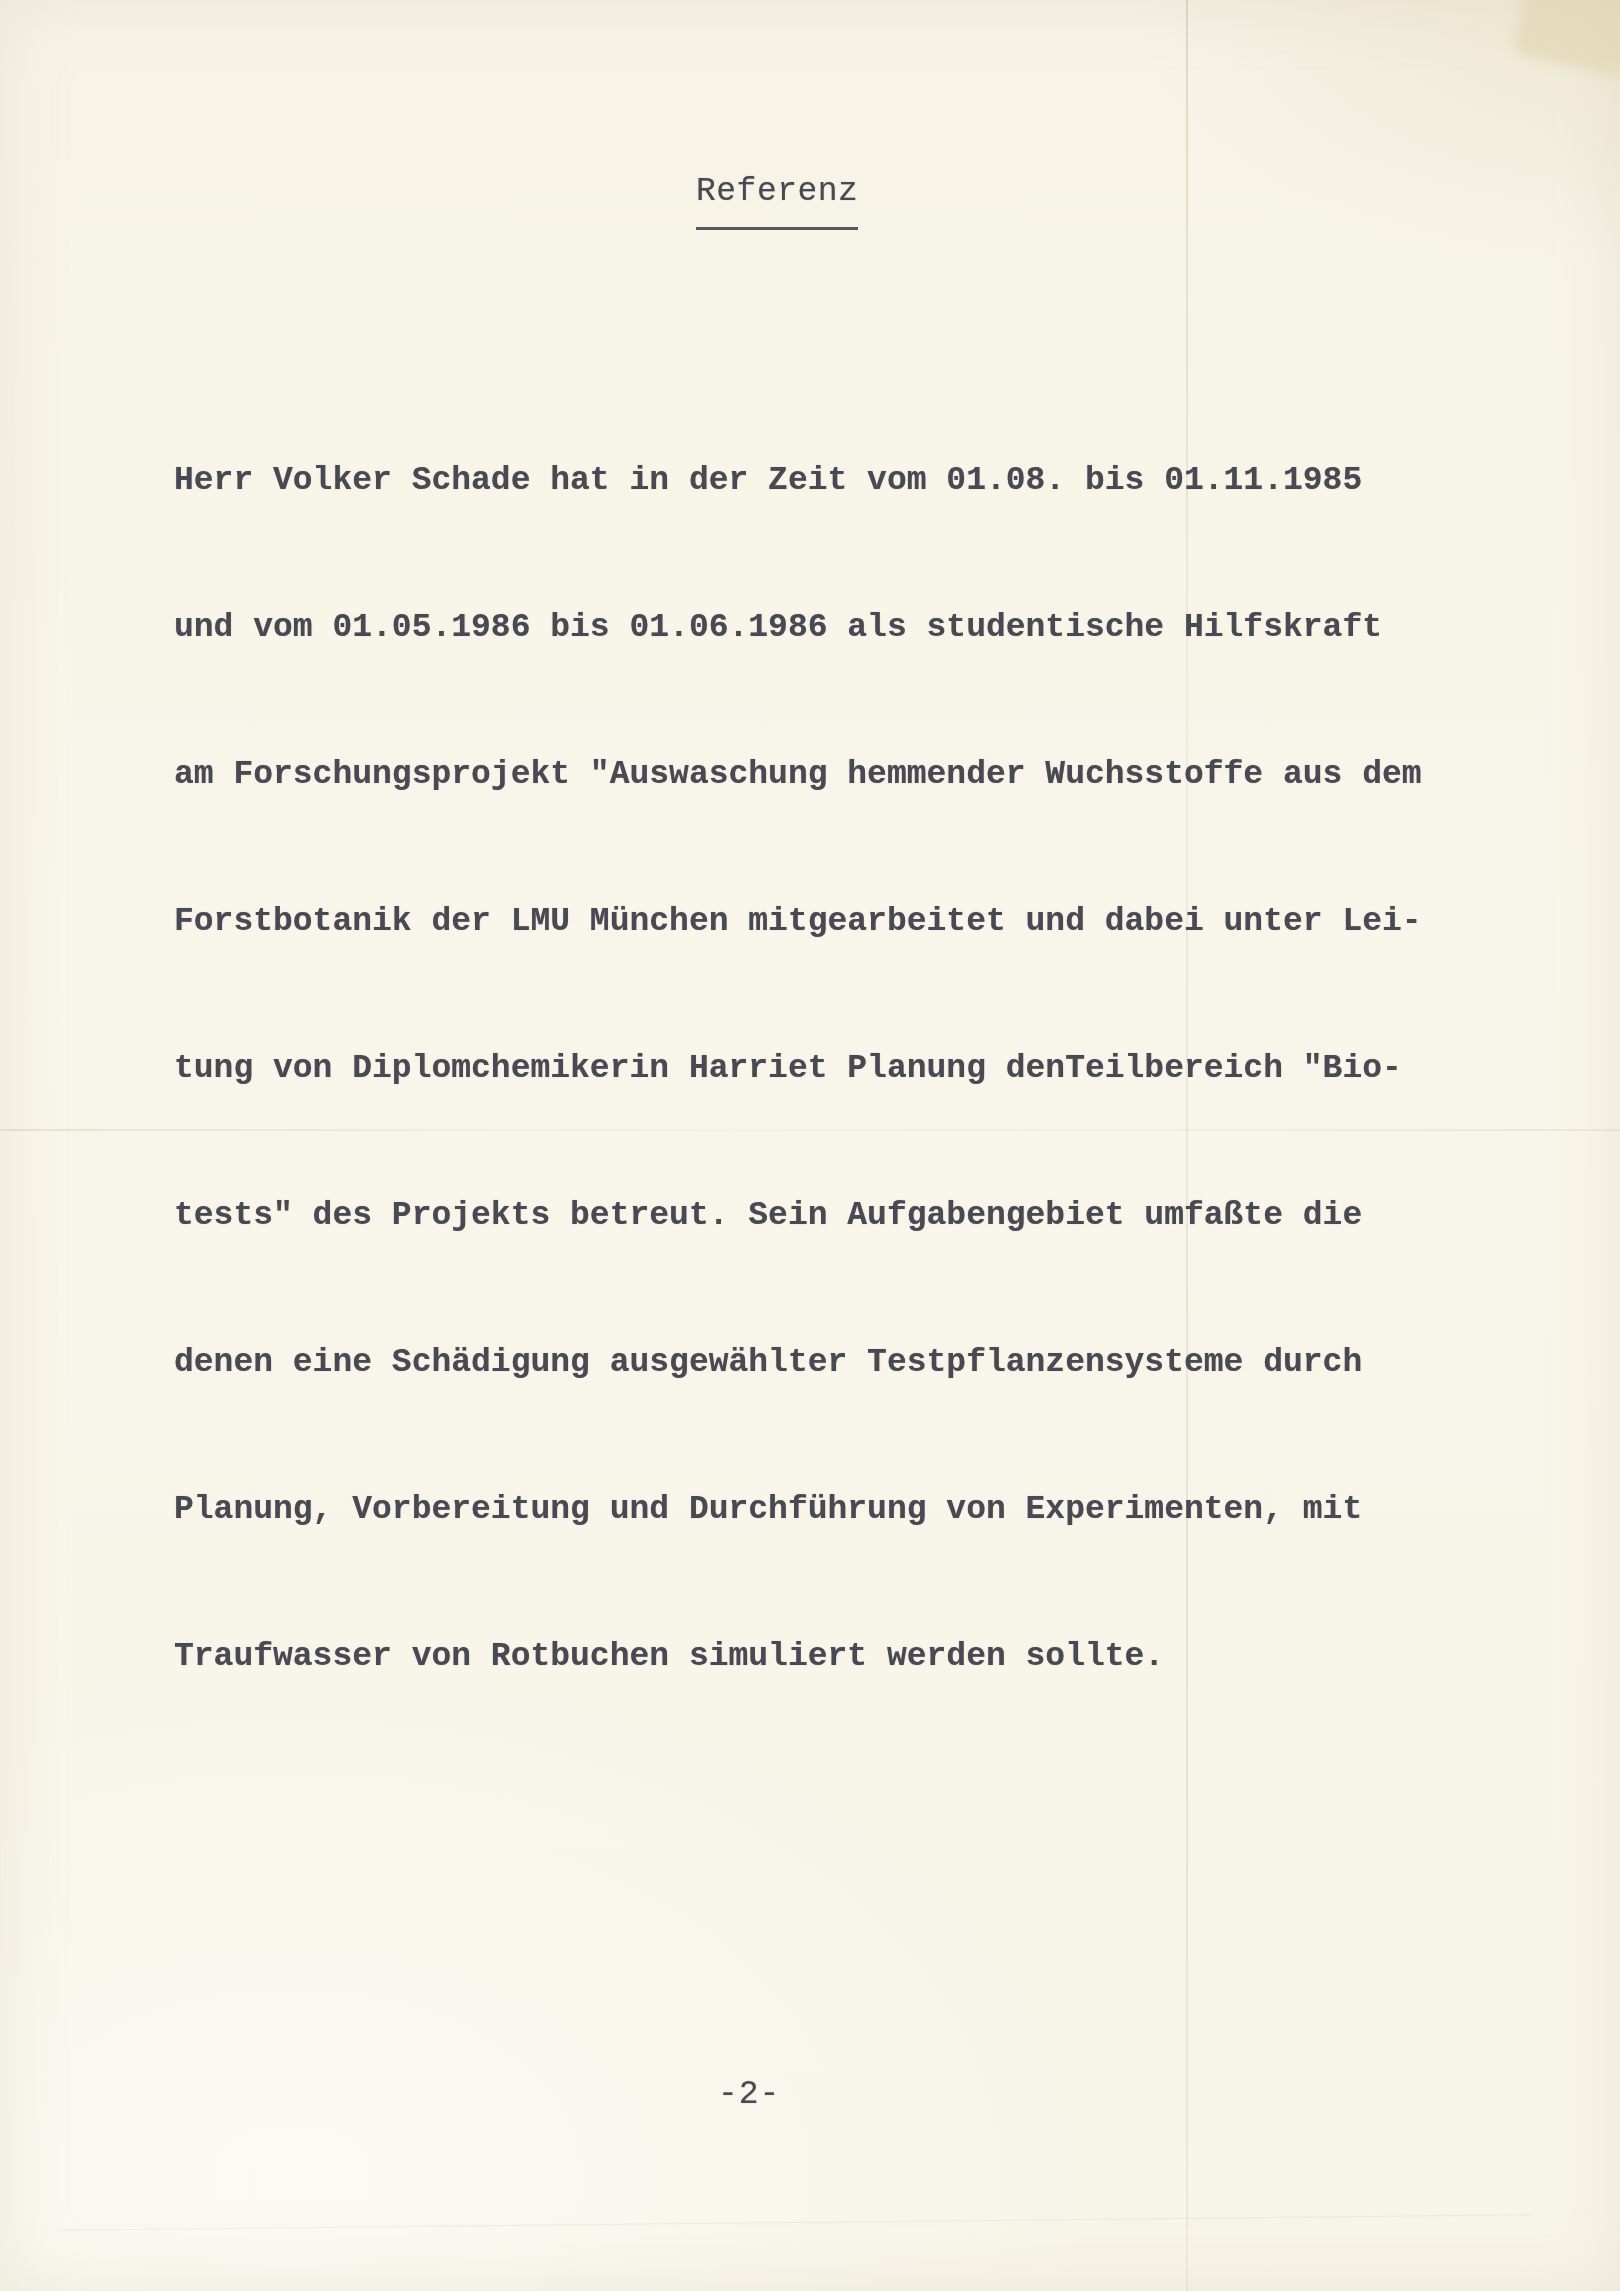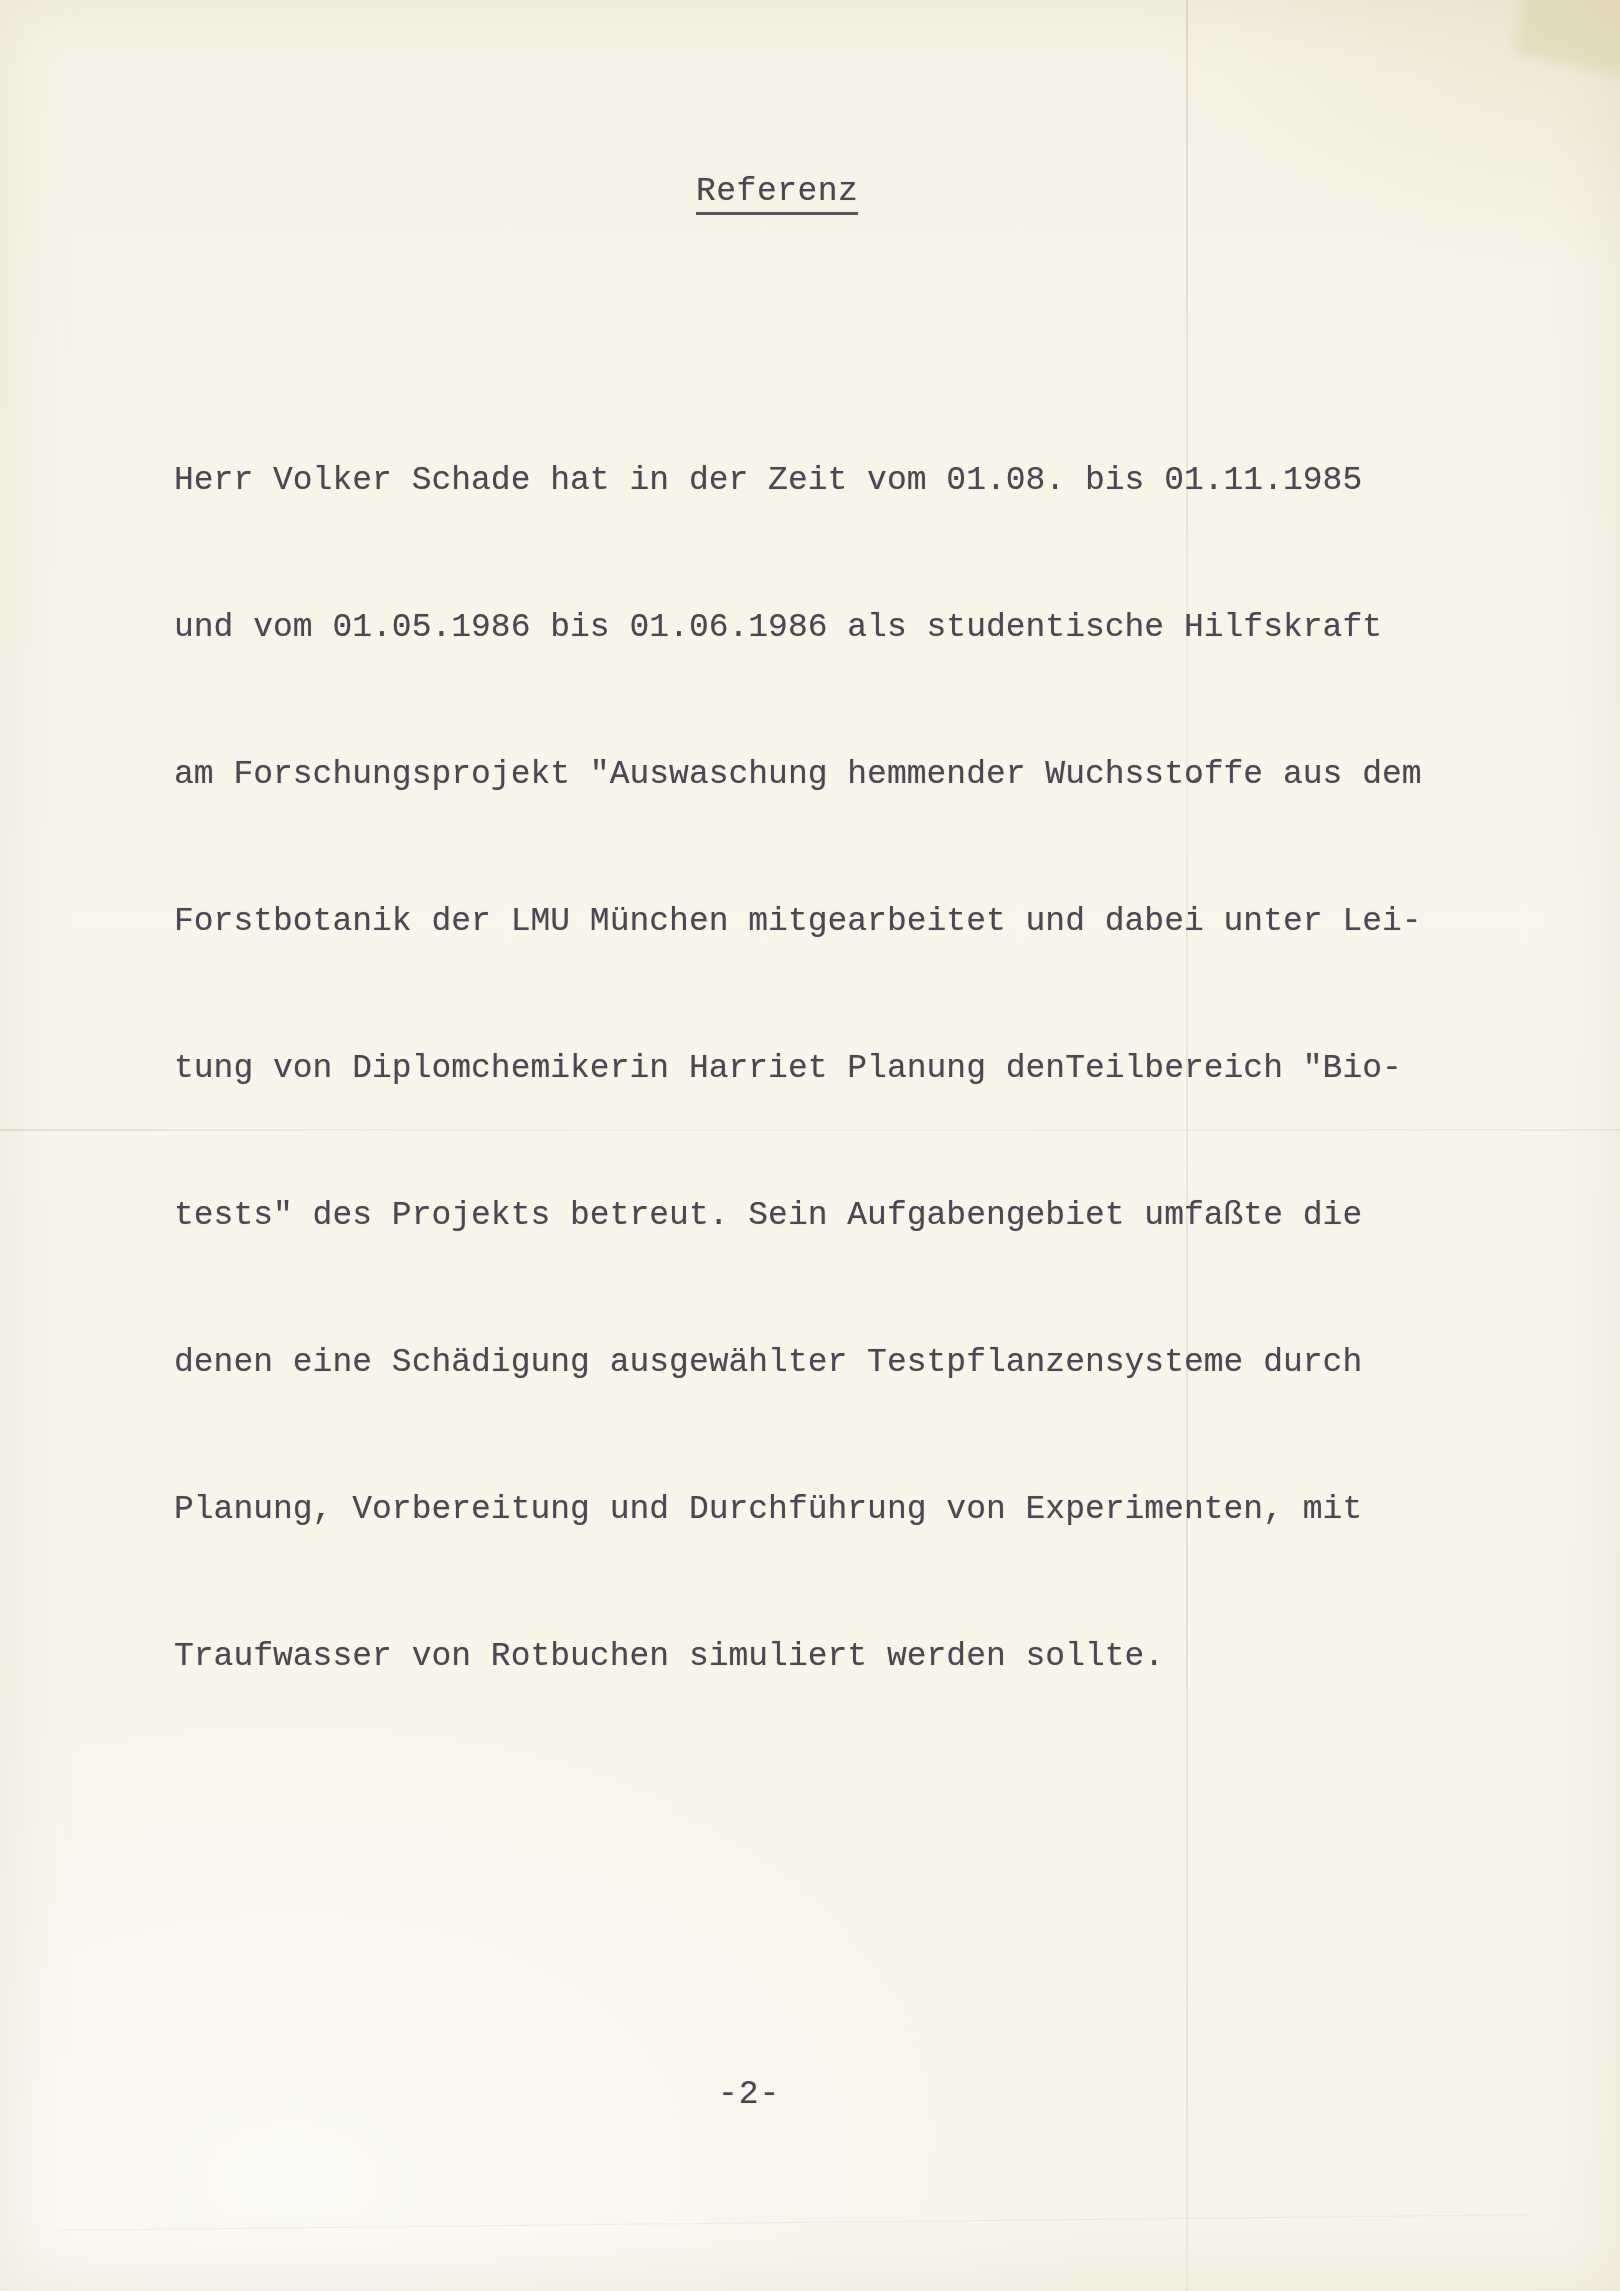"Referenz" .title { padding-bottom: 2px -> 17px }
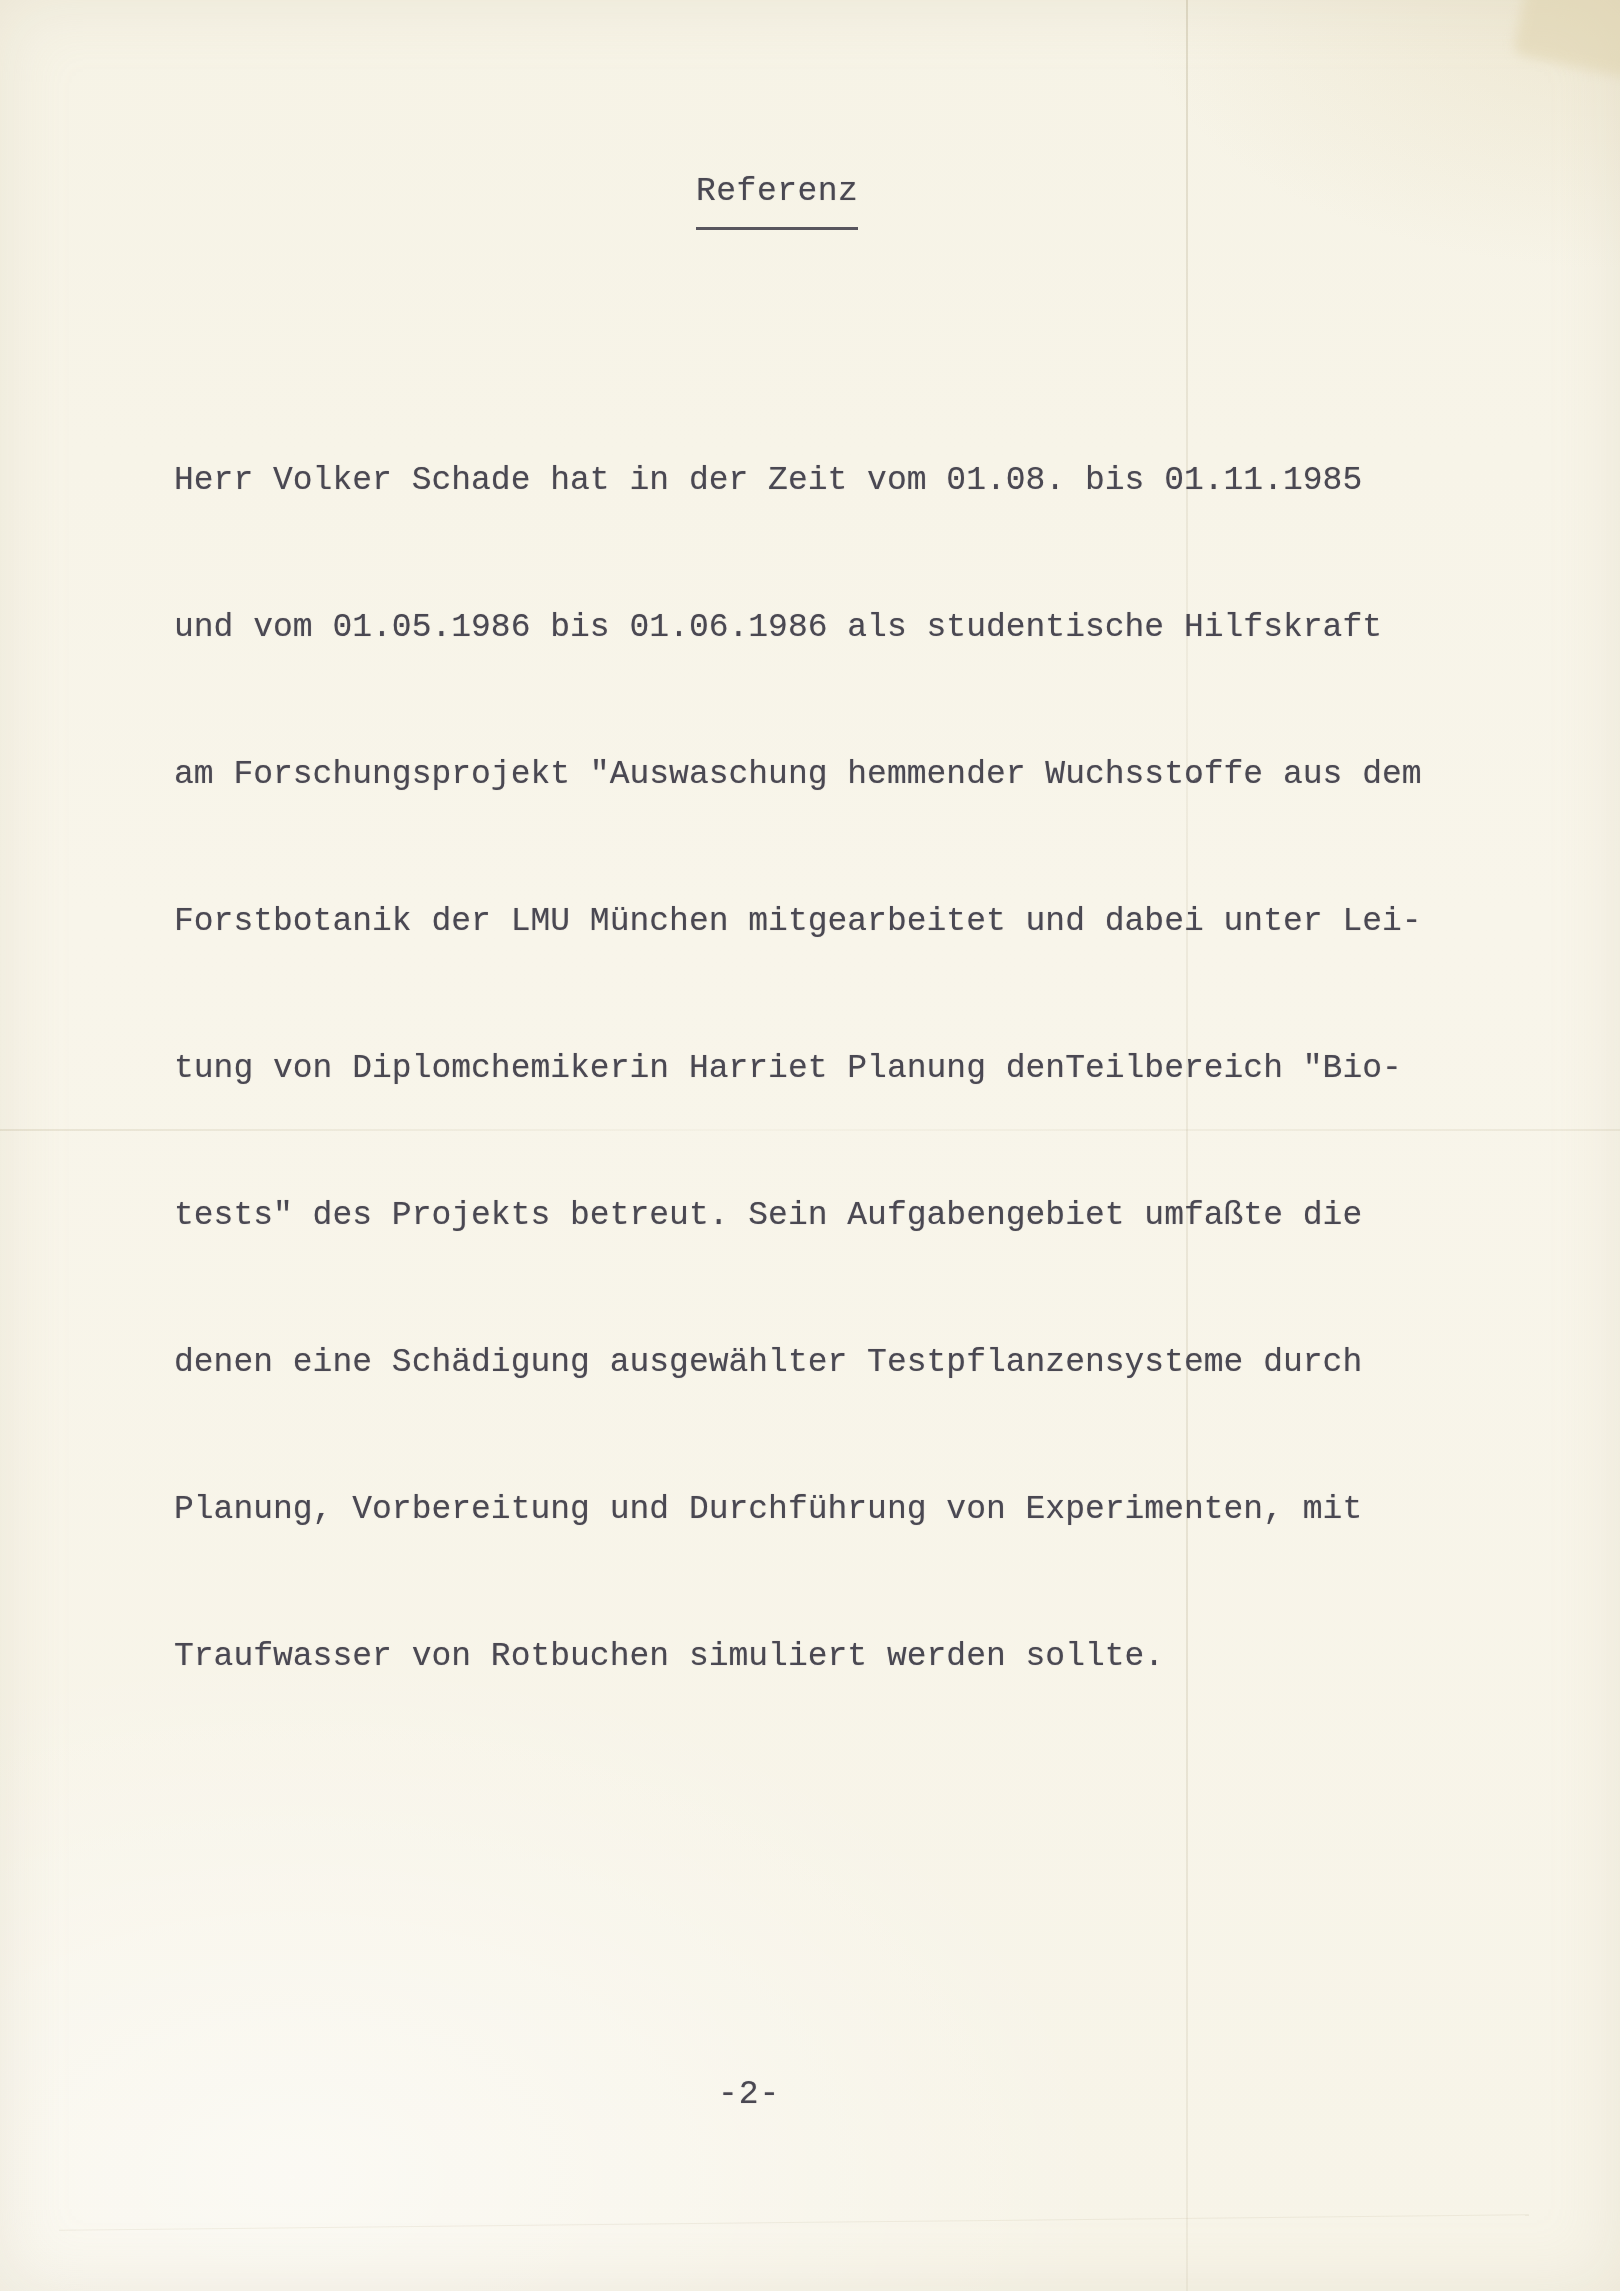"Herr Volker Schade hat in" .para { font-weight: none -> bold }
